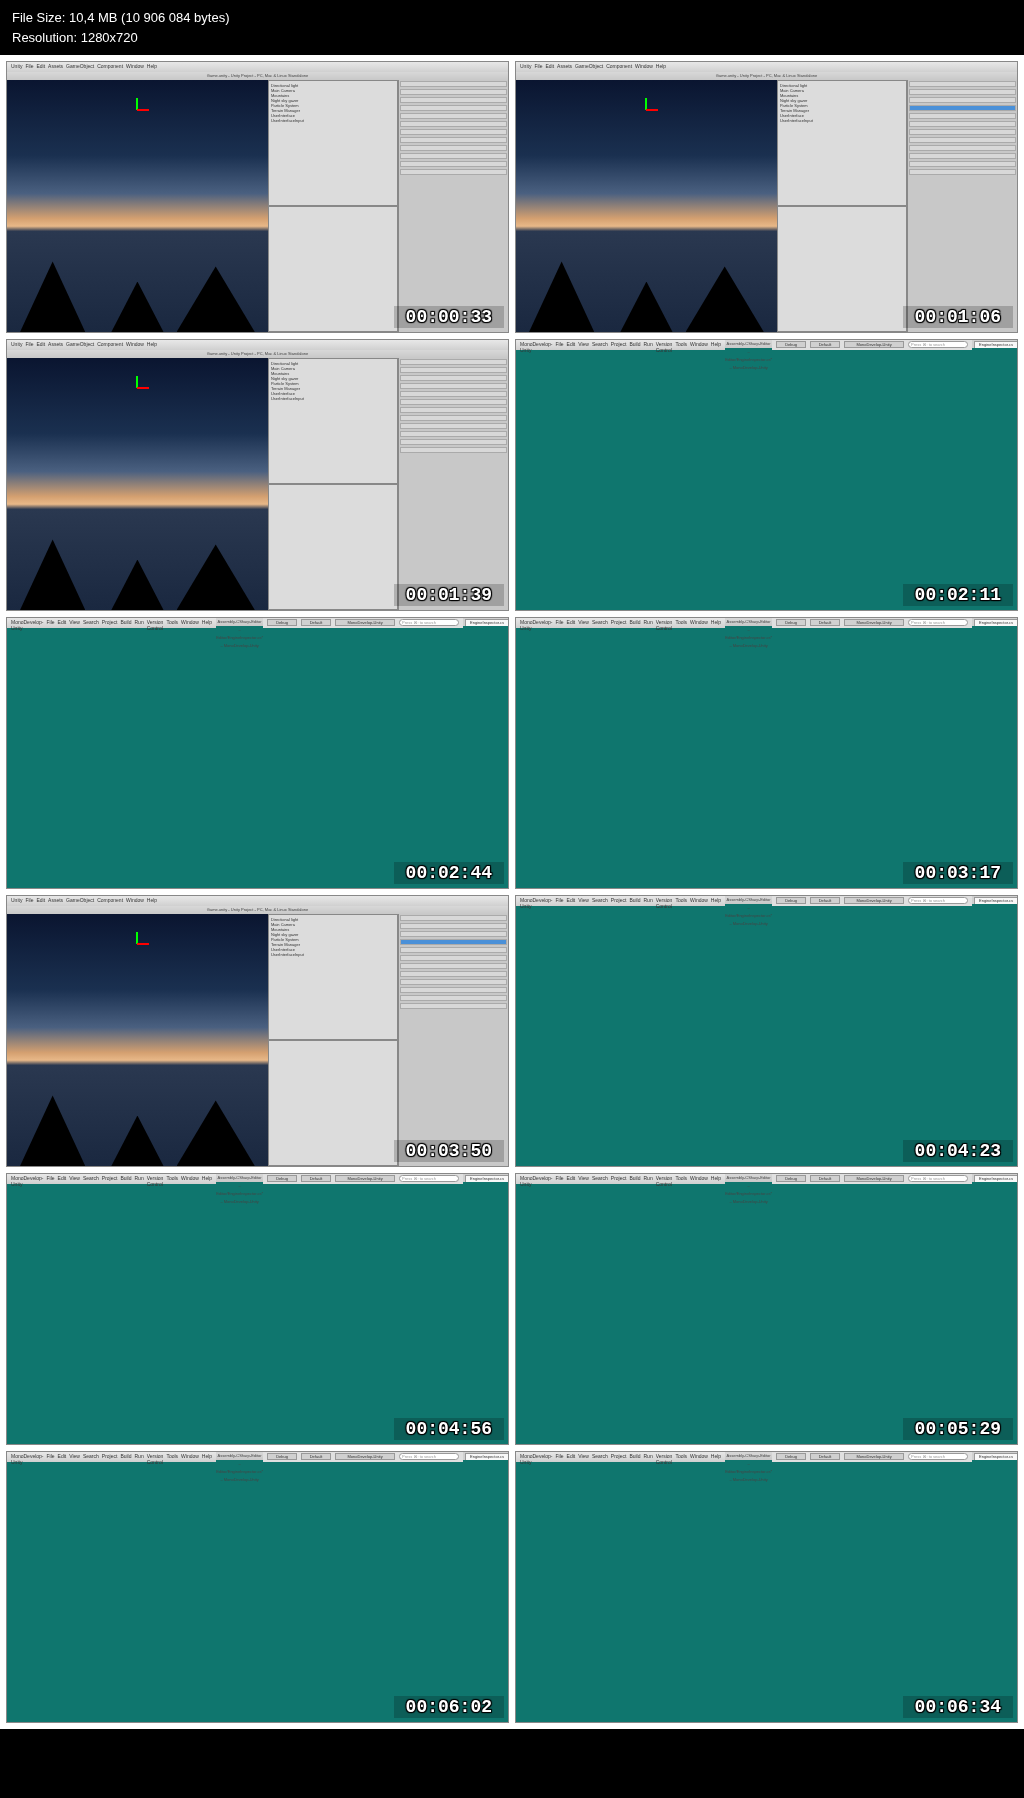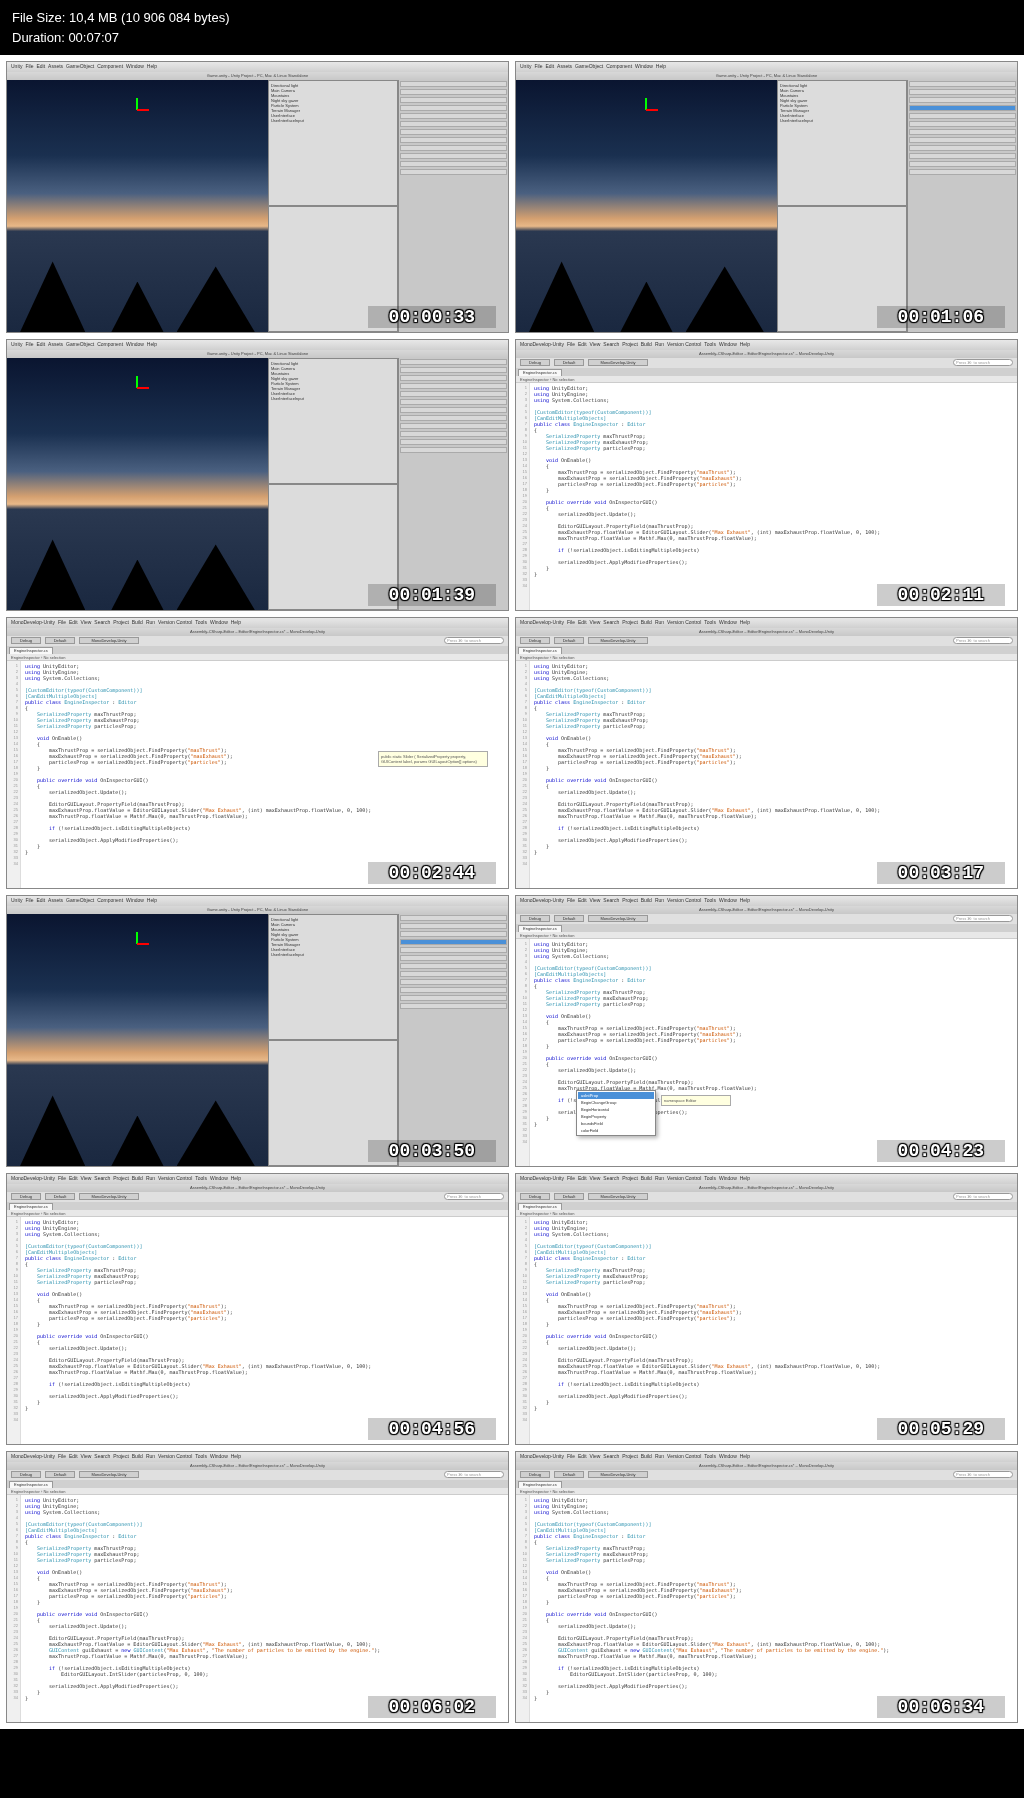"Resolution: 1280x720" span.header-line { html: none -> <span><span>Resolution:</span> <span>1280x720</span></span> }
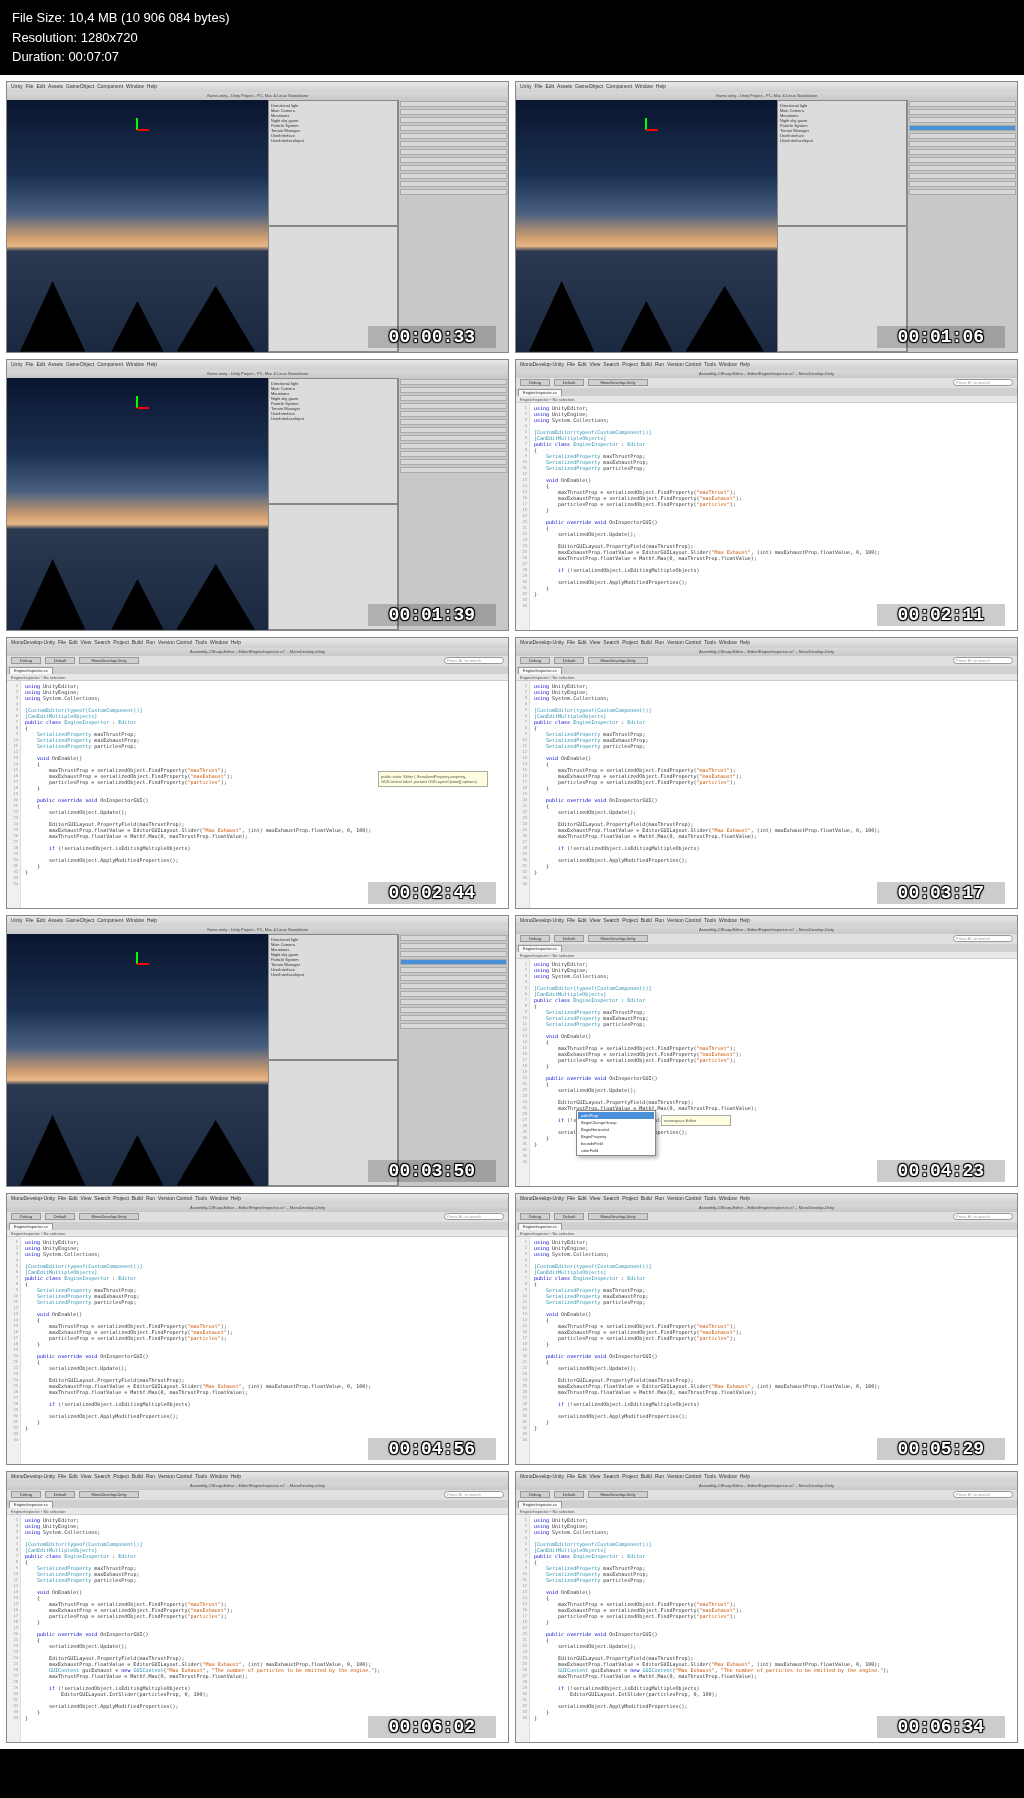"Duration: 00:07:07" span.header-line { html: <span><span>Duration:</span> <span>00:07:07</span></span> -> none }
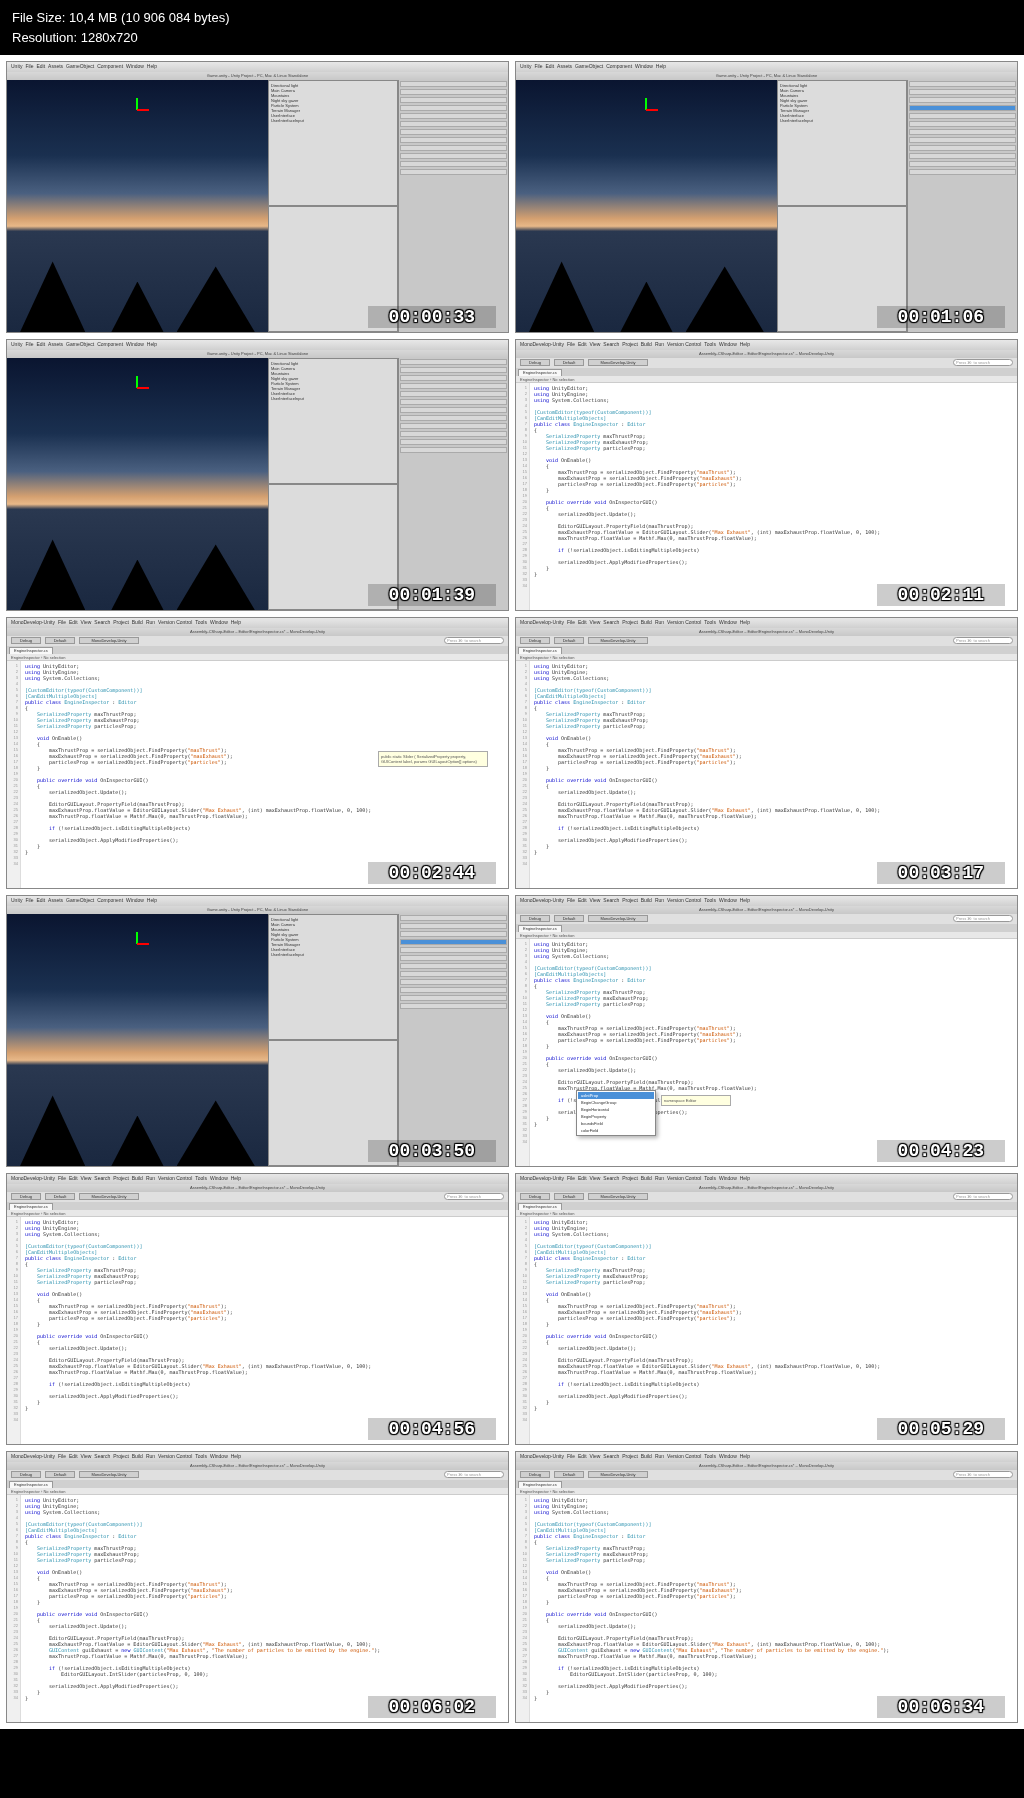"00:00:33" .timestamp { padding: 1px 21px -> 1px 12px; right: 12px -> 4px }
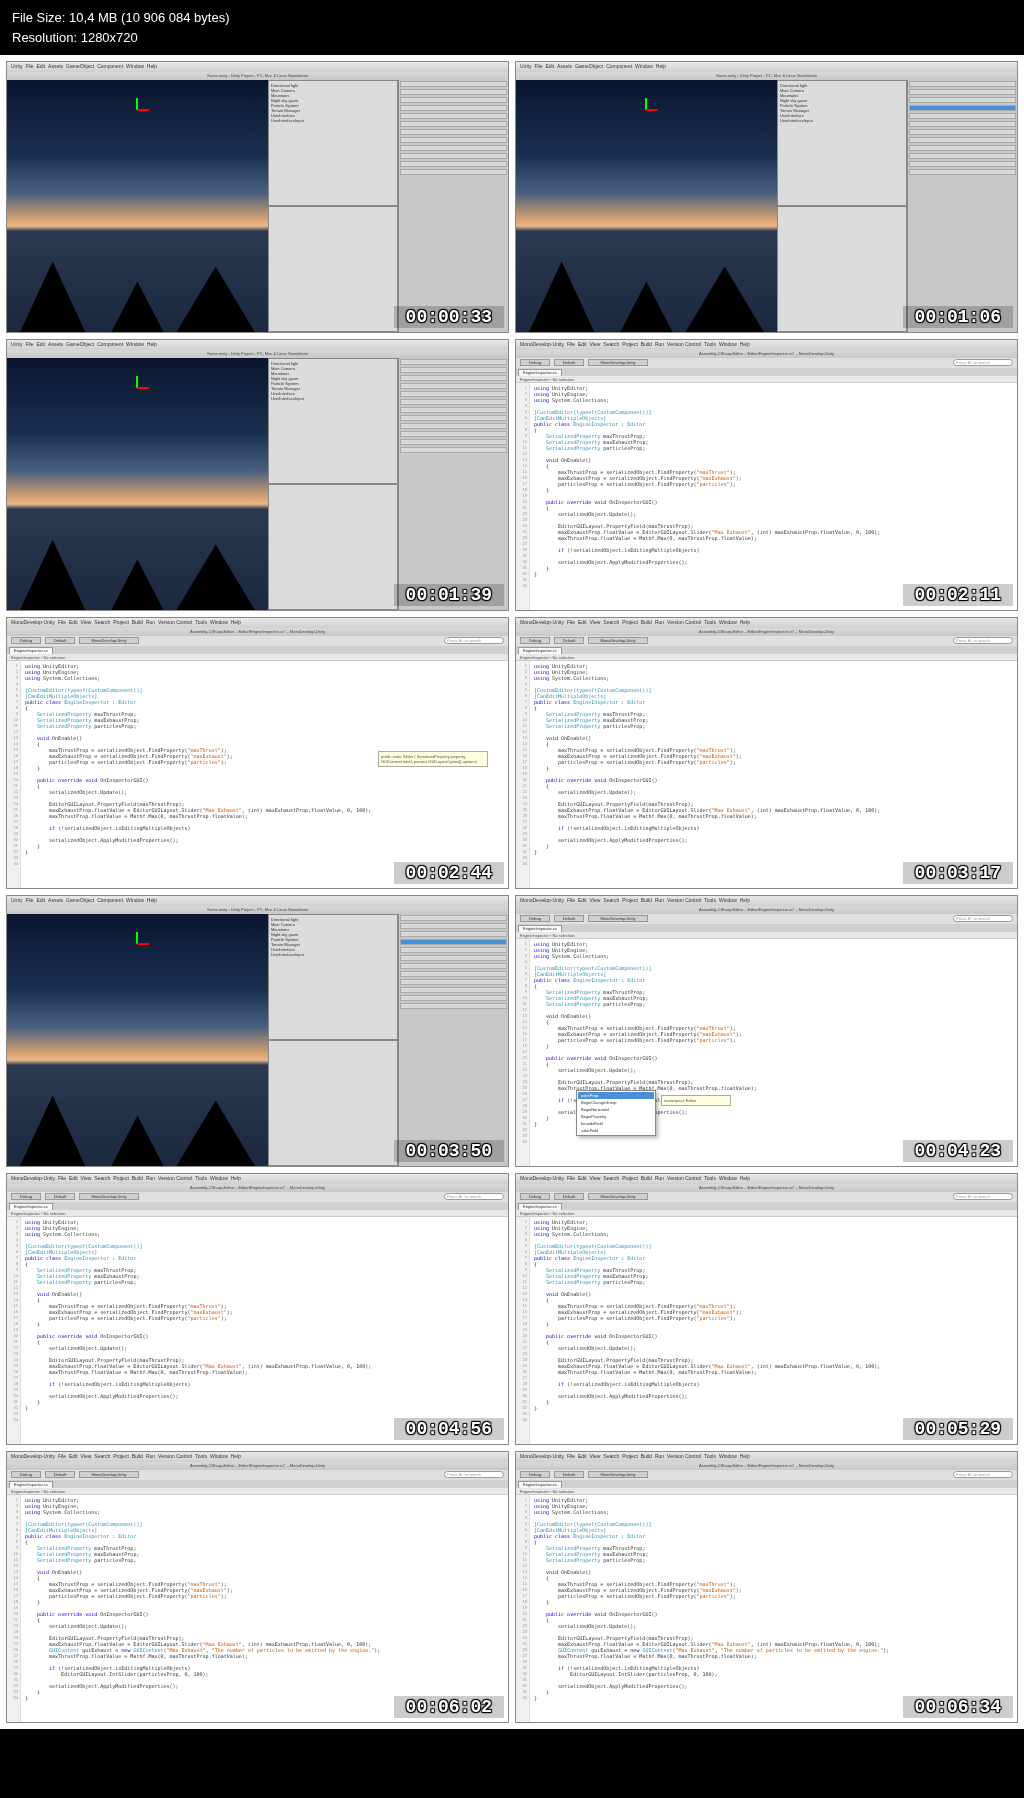"00:02:11" .mono-thumb { background: #1d4ed8 -> #0f766e; flex-direction: column -> none }
